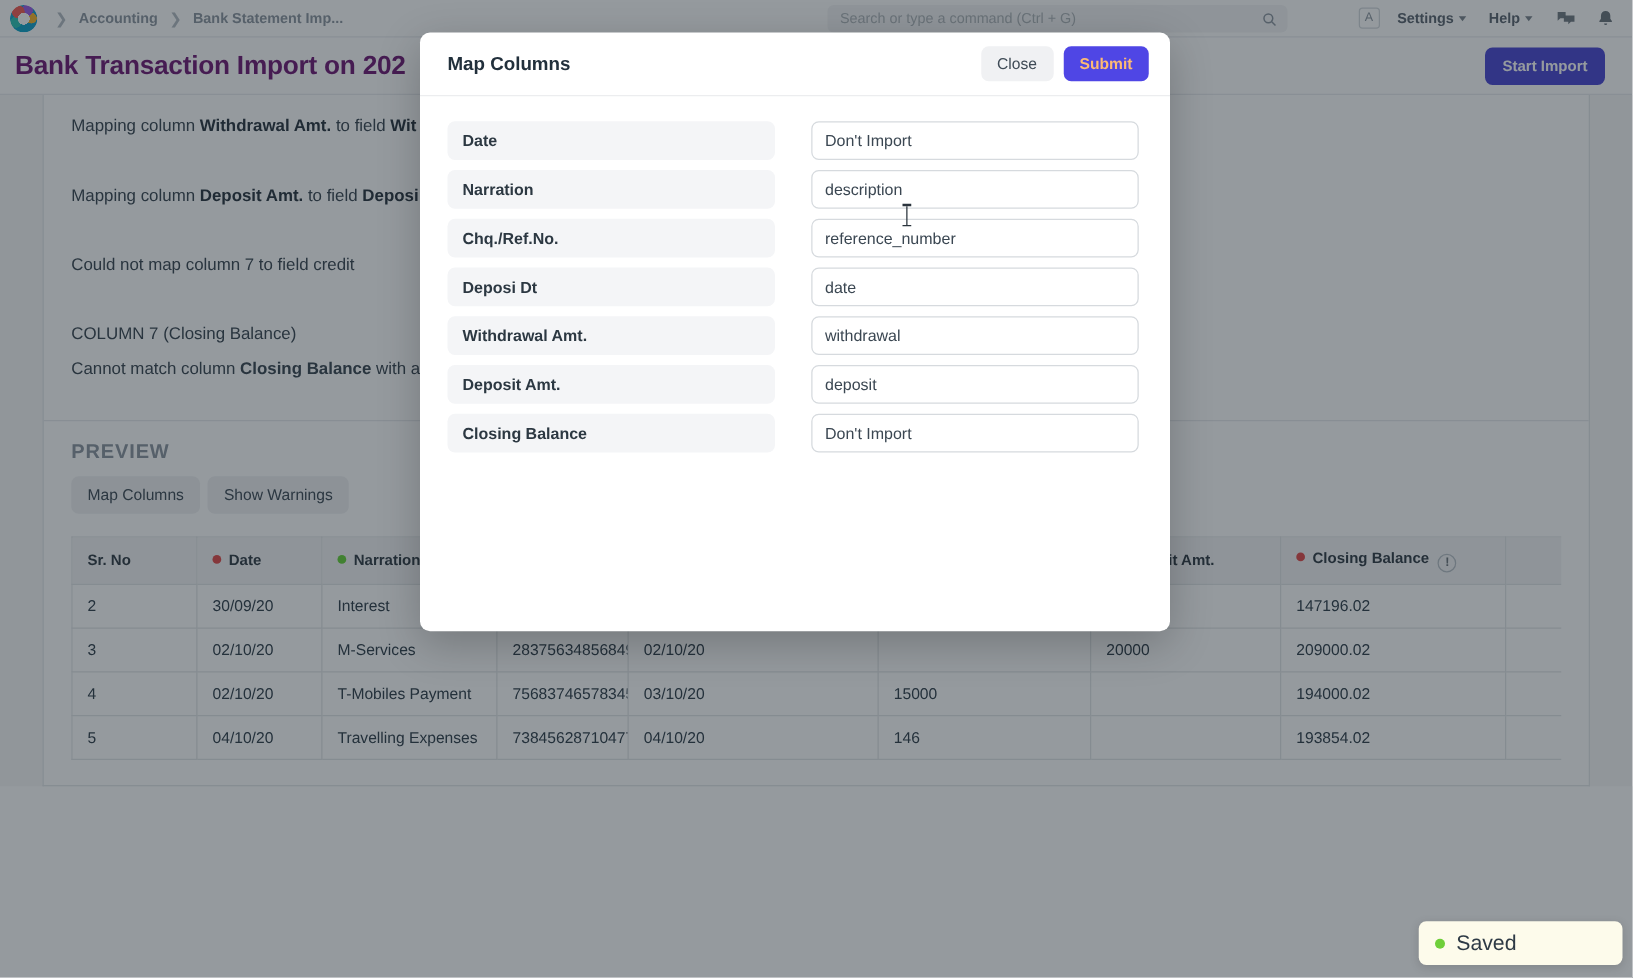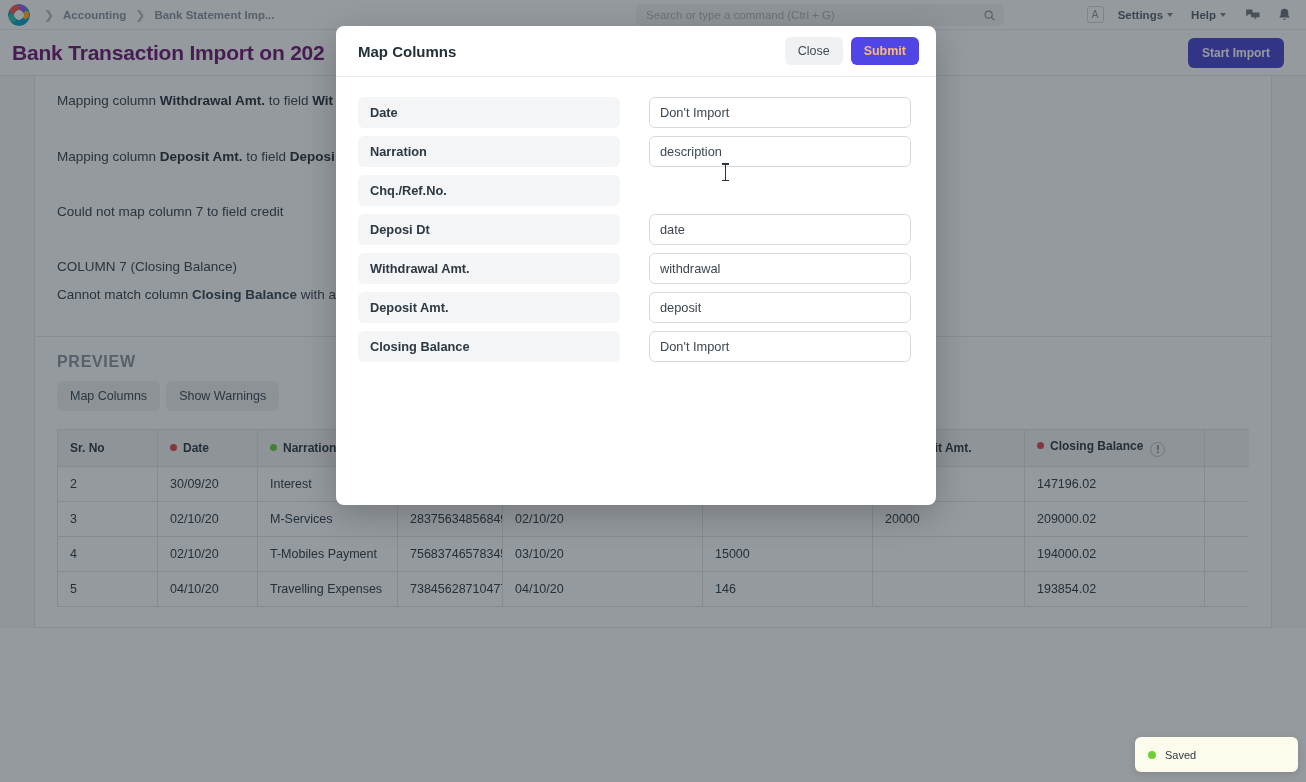"Search or type a command" .search-wrap { left: 636px -> 662px }
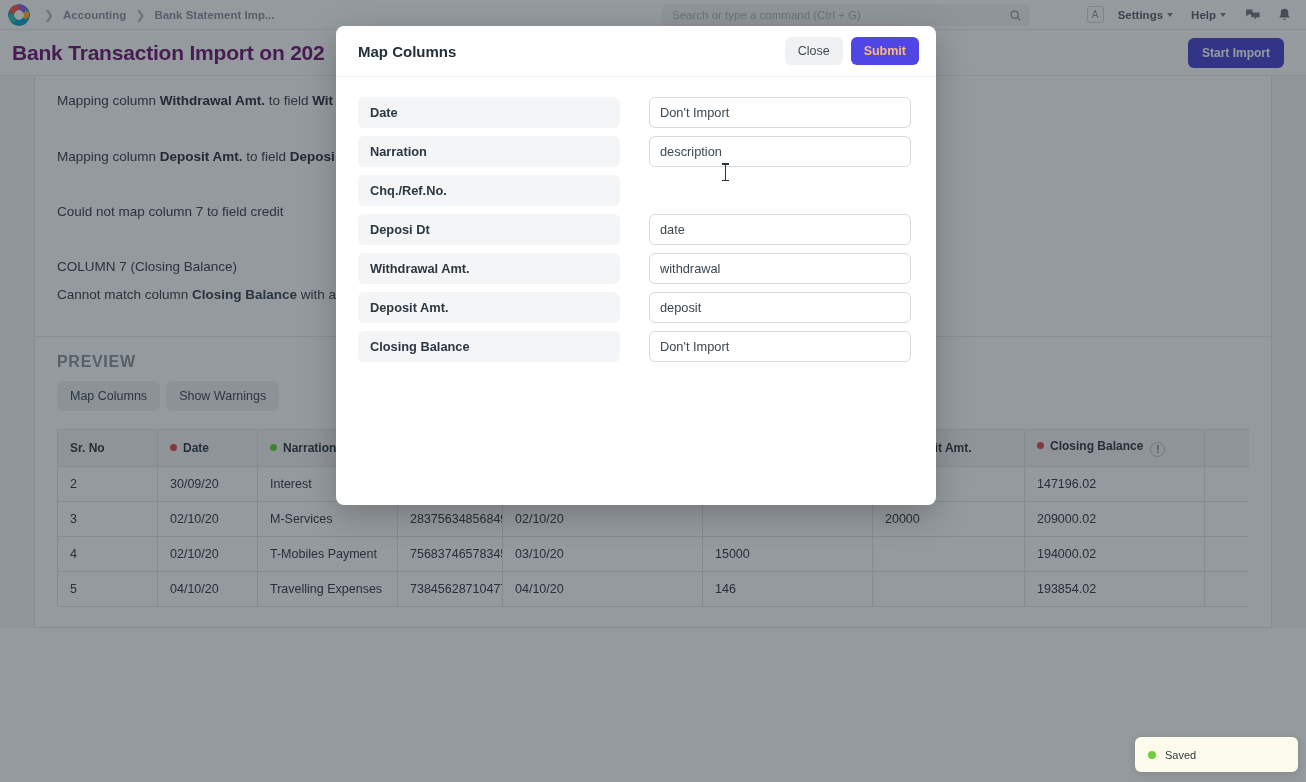"reference_number" div.map-val { html: none -> <div>reference_number</div> }
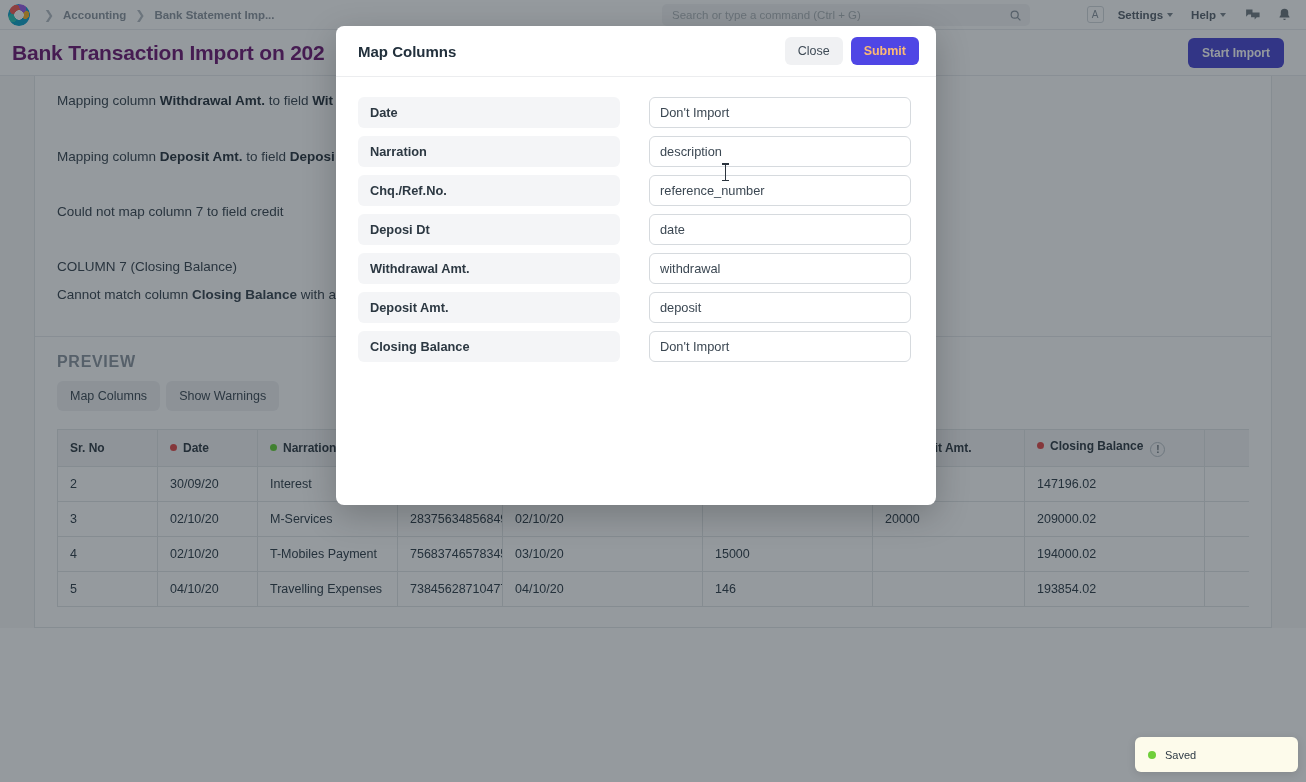"Saved" .toast { font-size: 11px -> 17px }
